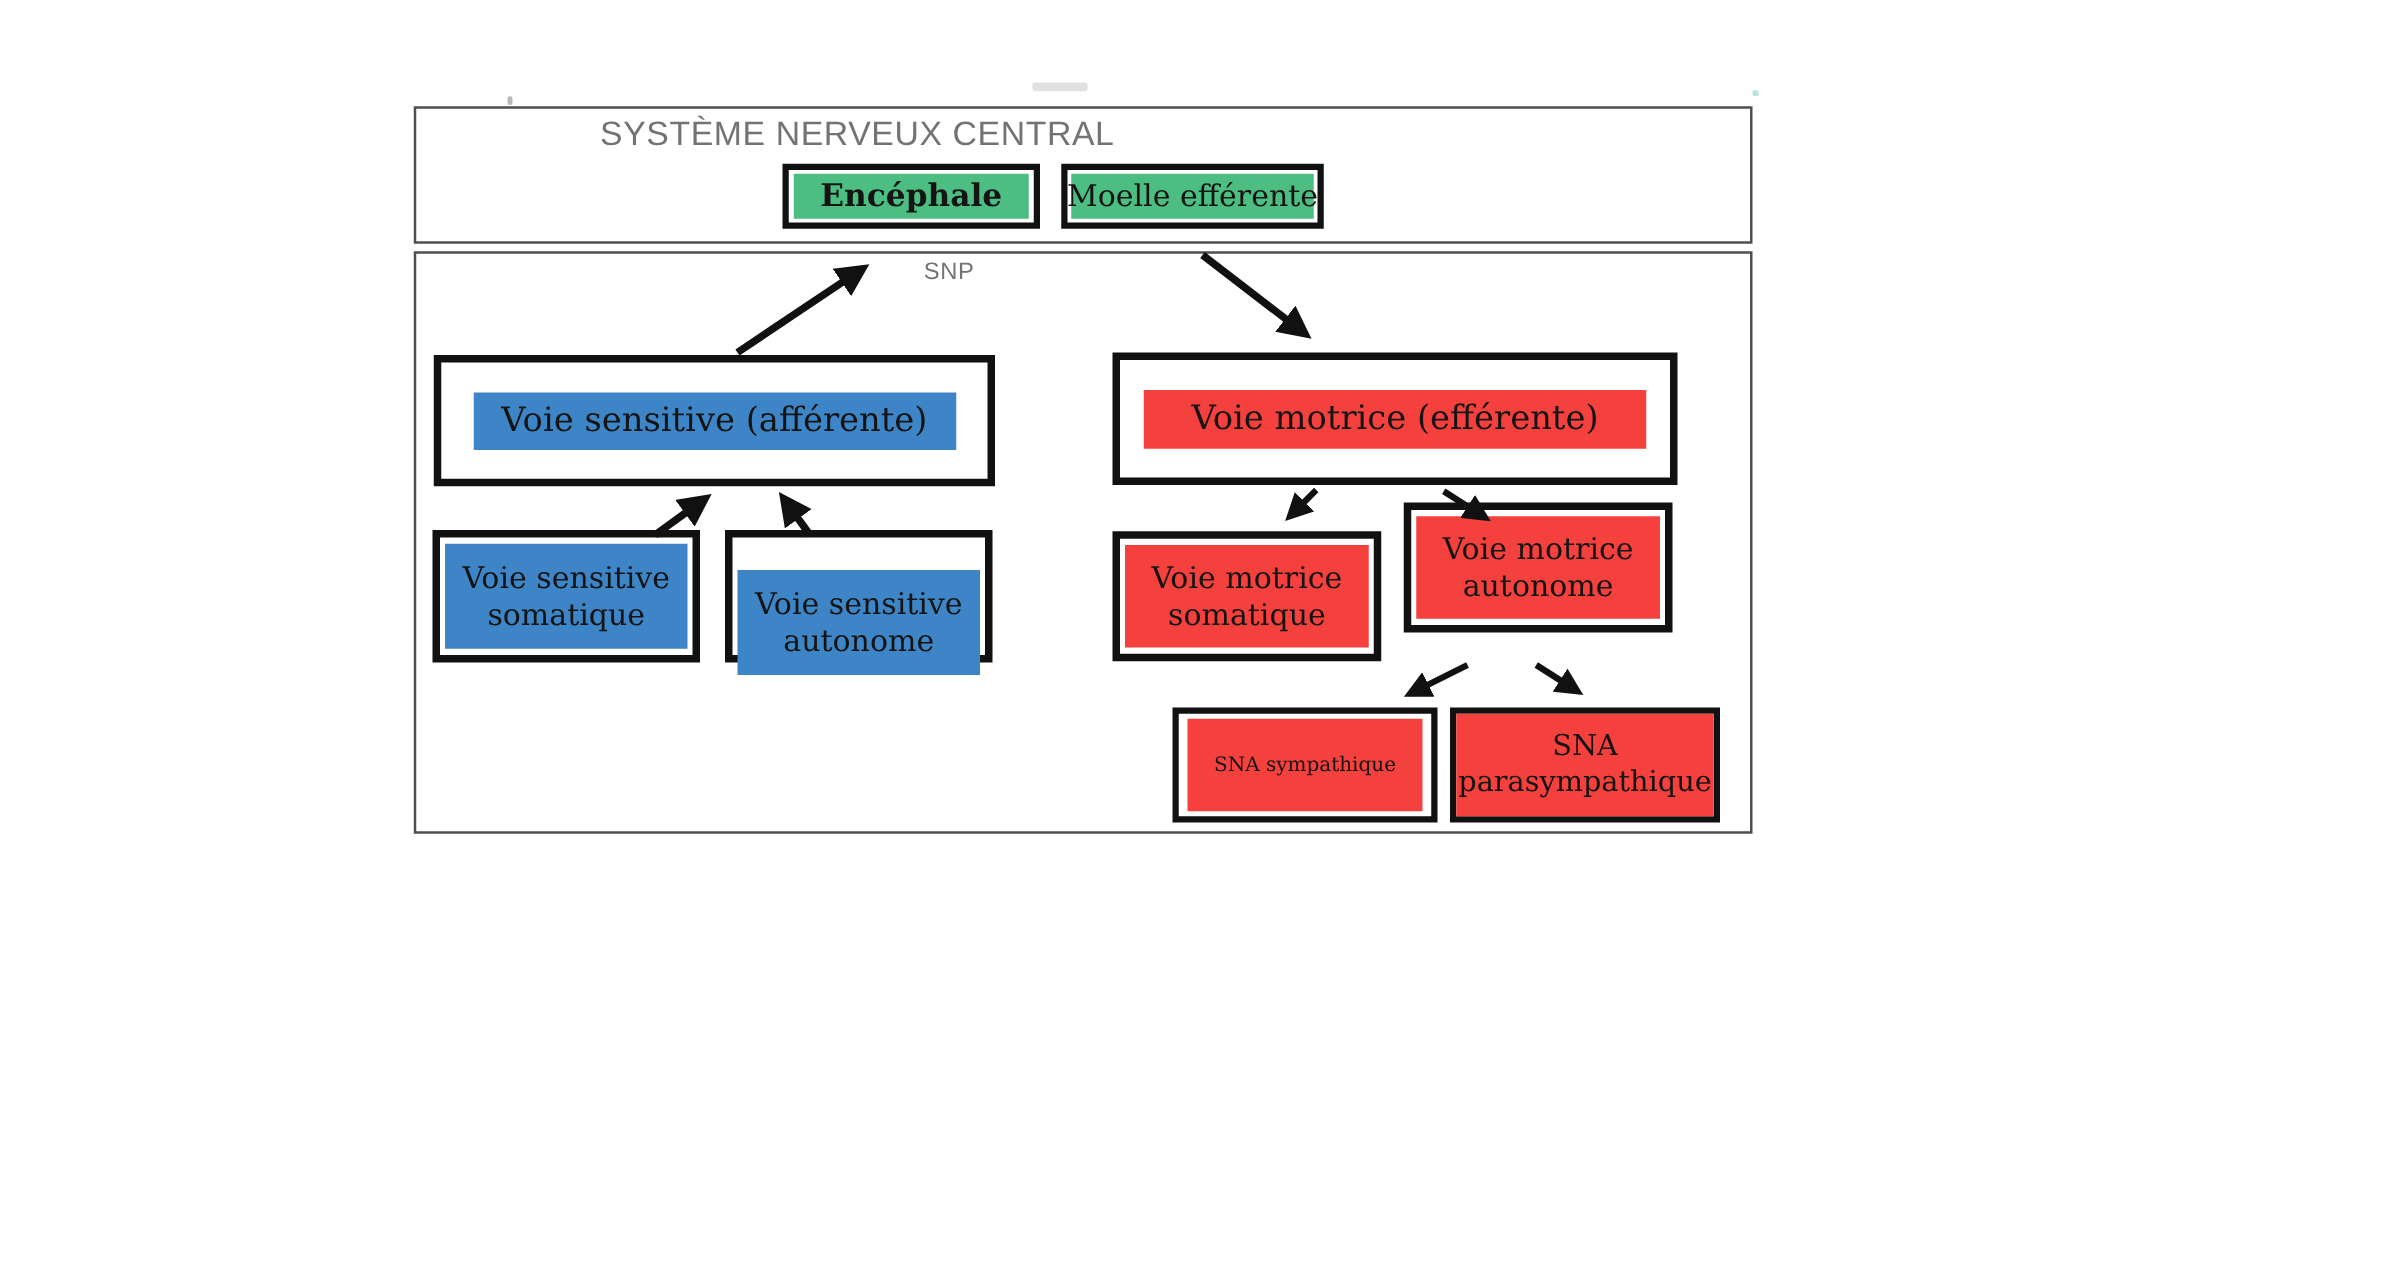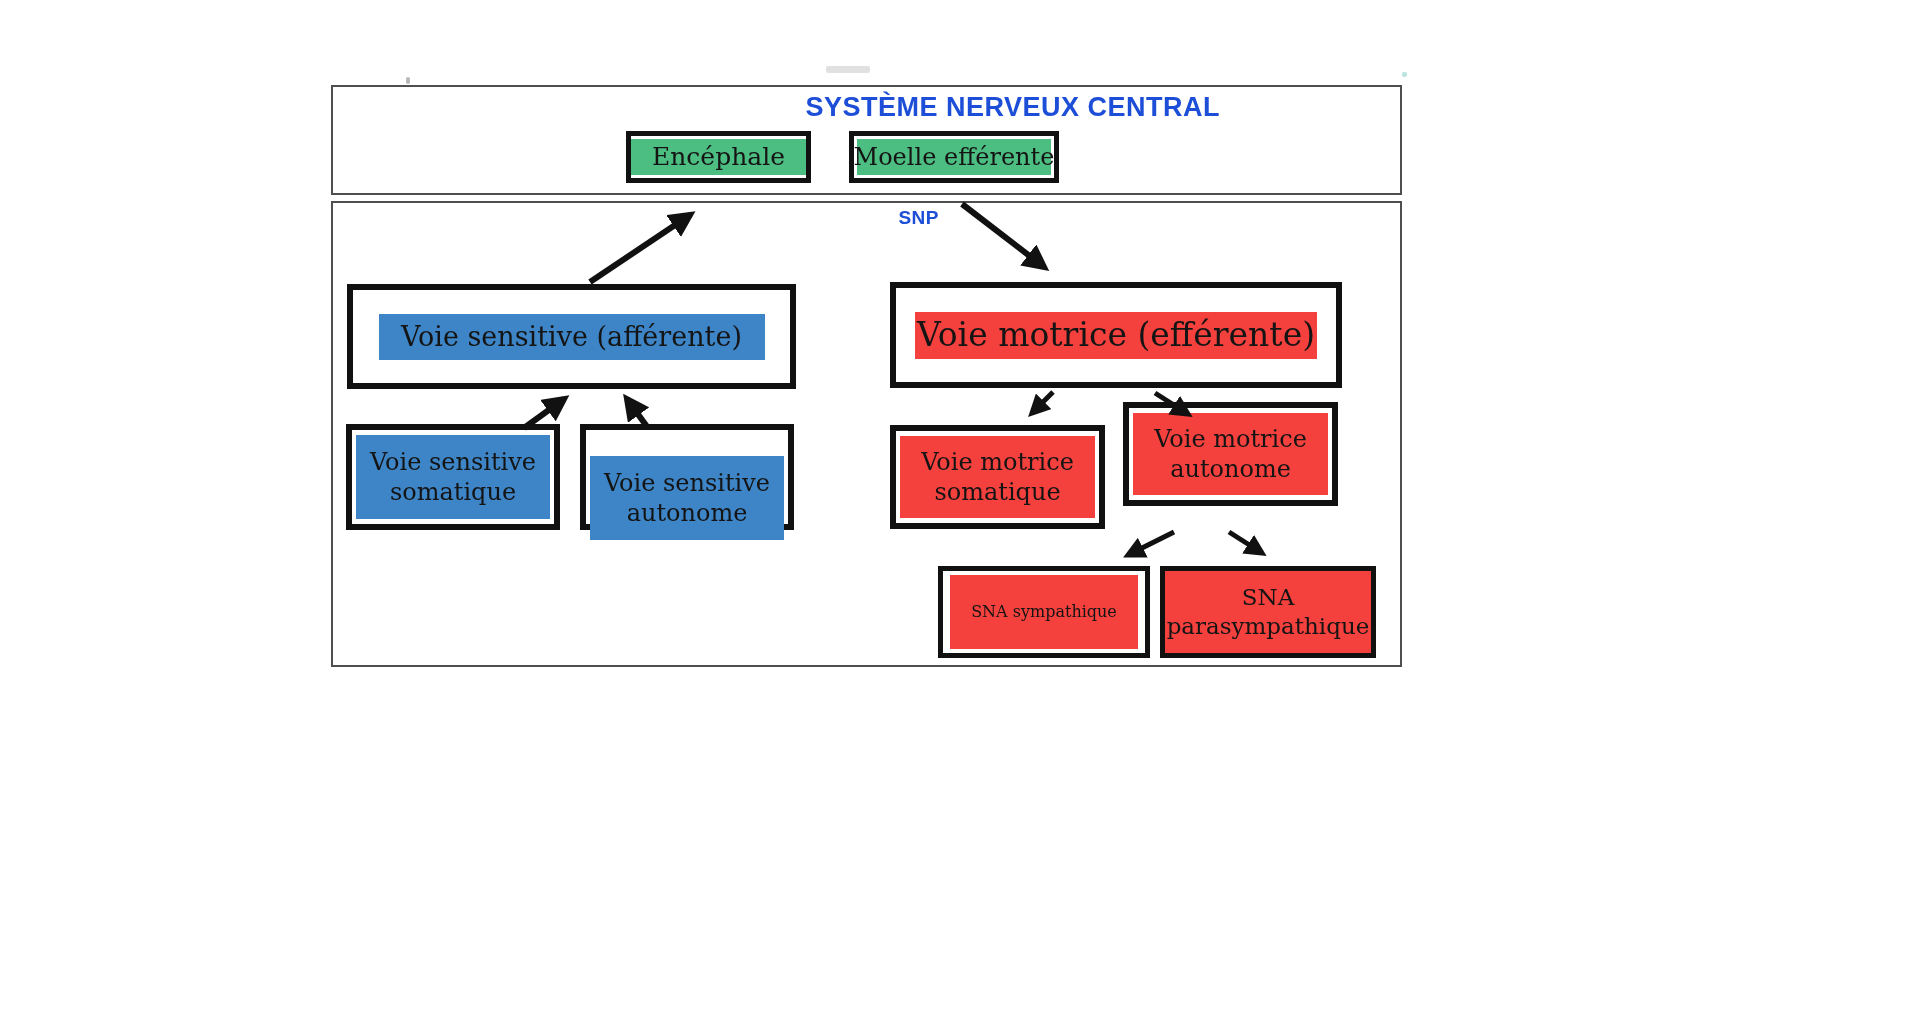"SYSTÈME NERVEUX CENTRAL" .sans-label { color: #1d4ed8 -> #737373; font-weight: bold -> normal; text-align: right -> left }
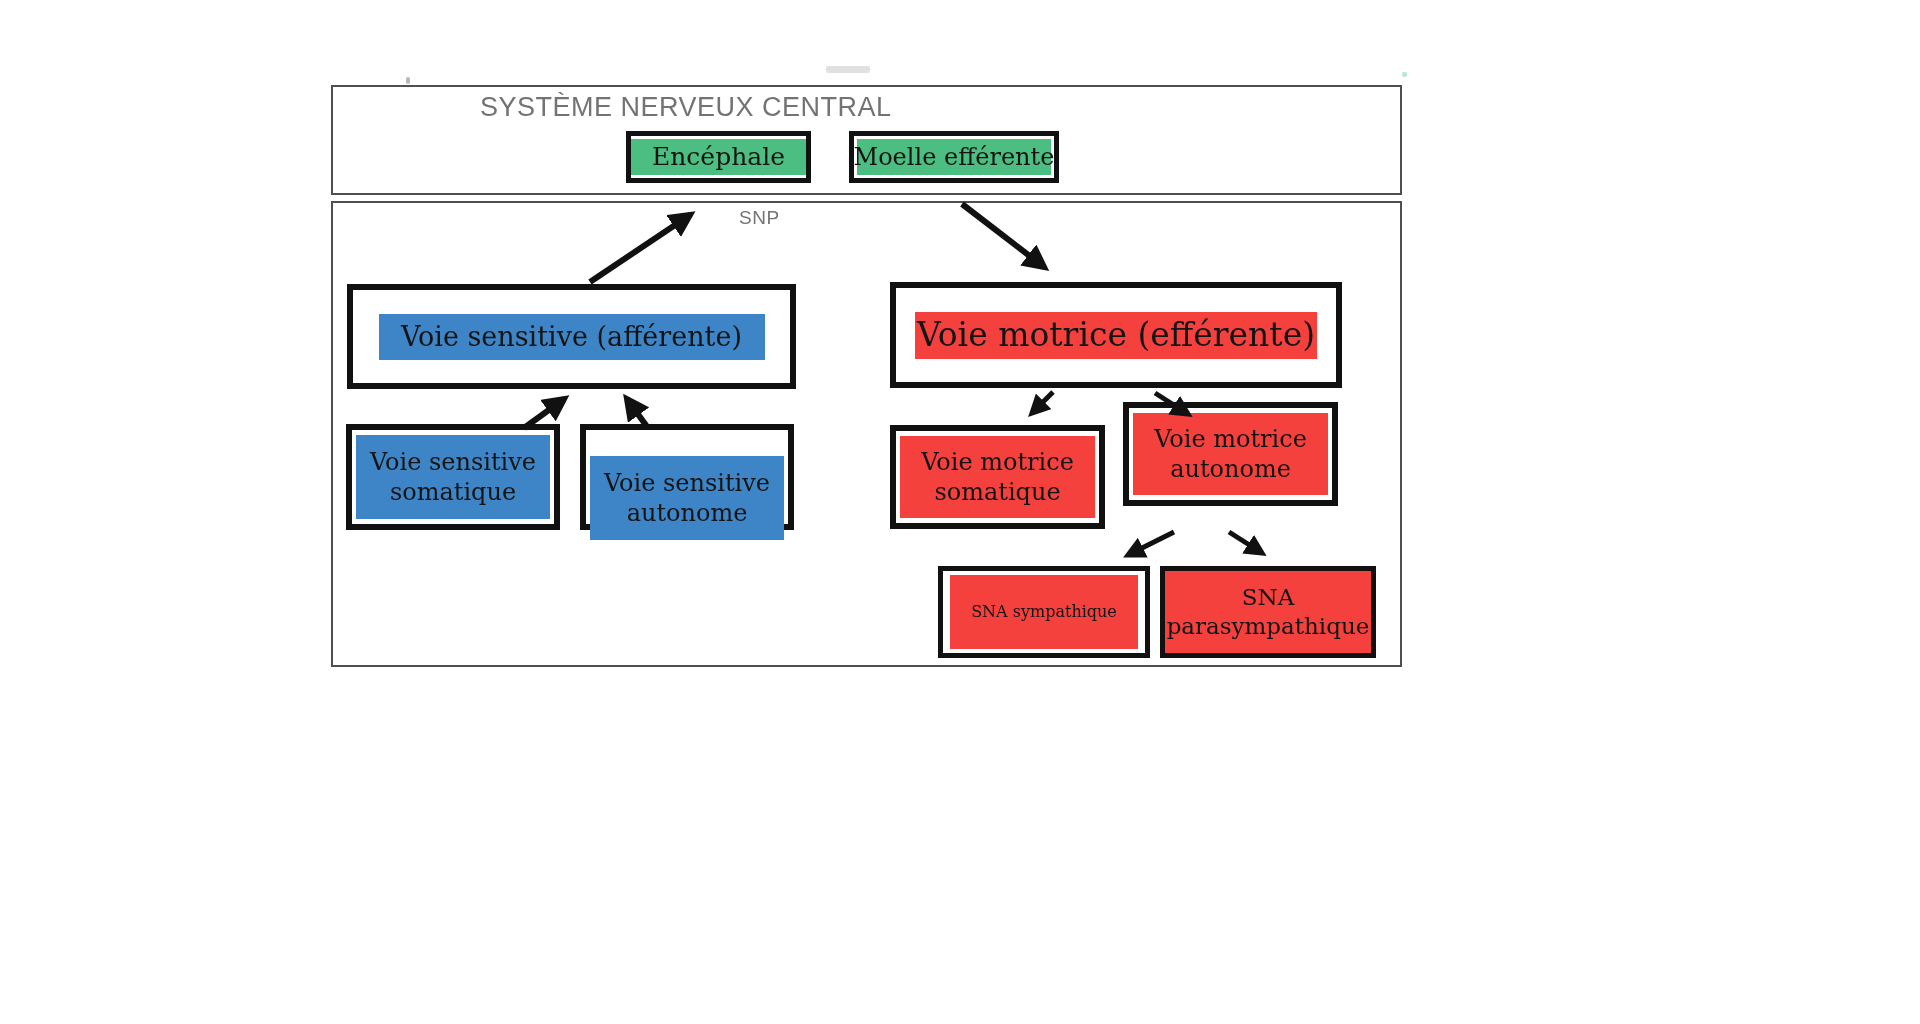"Encéphale" div.node { font-weight: none -> bold; width: 185px -> 206px }
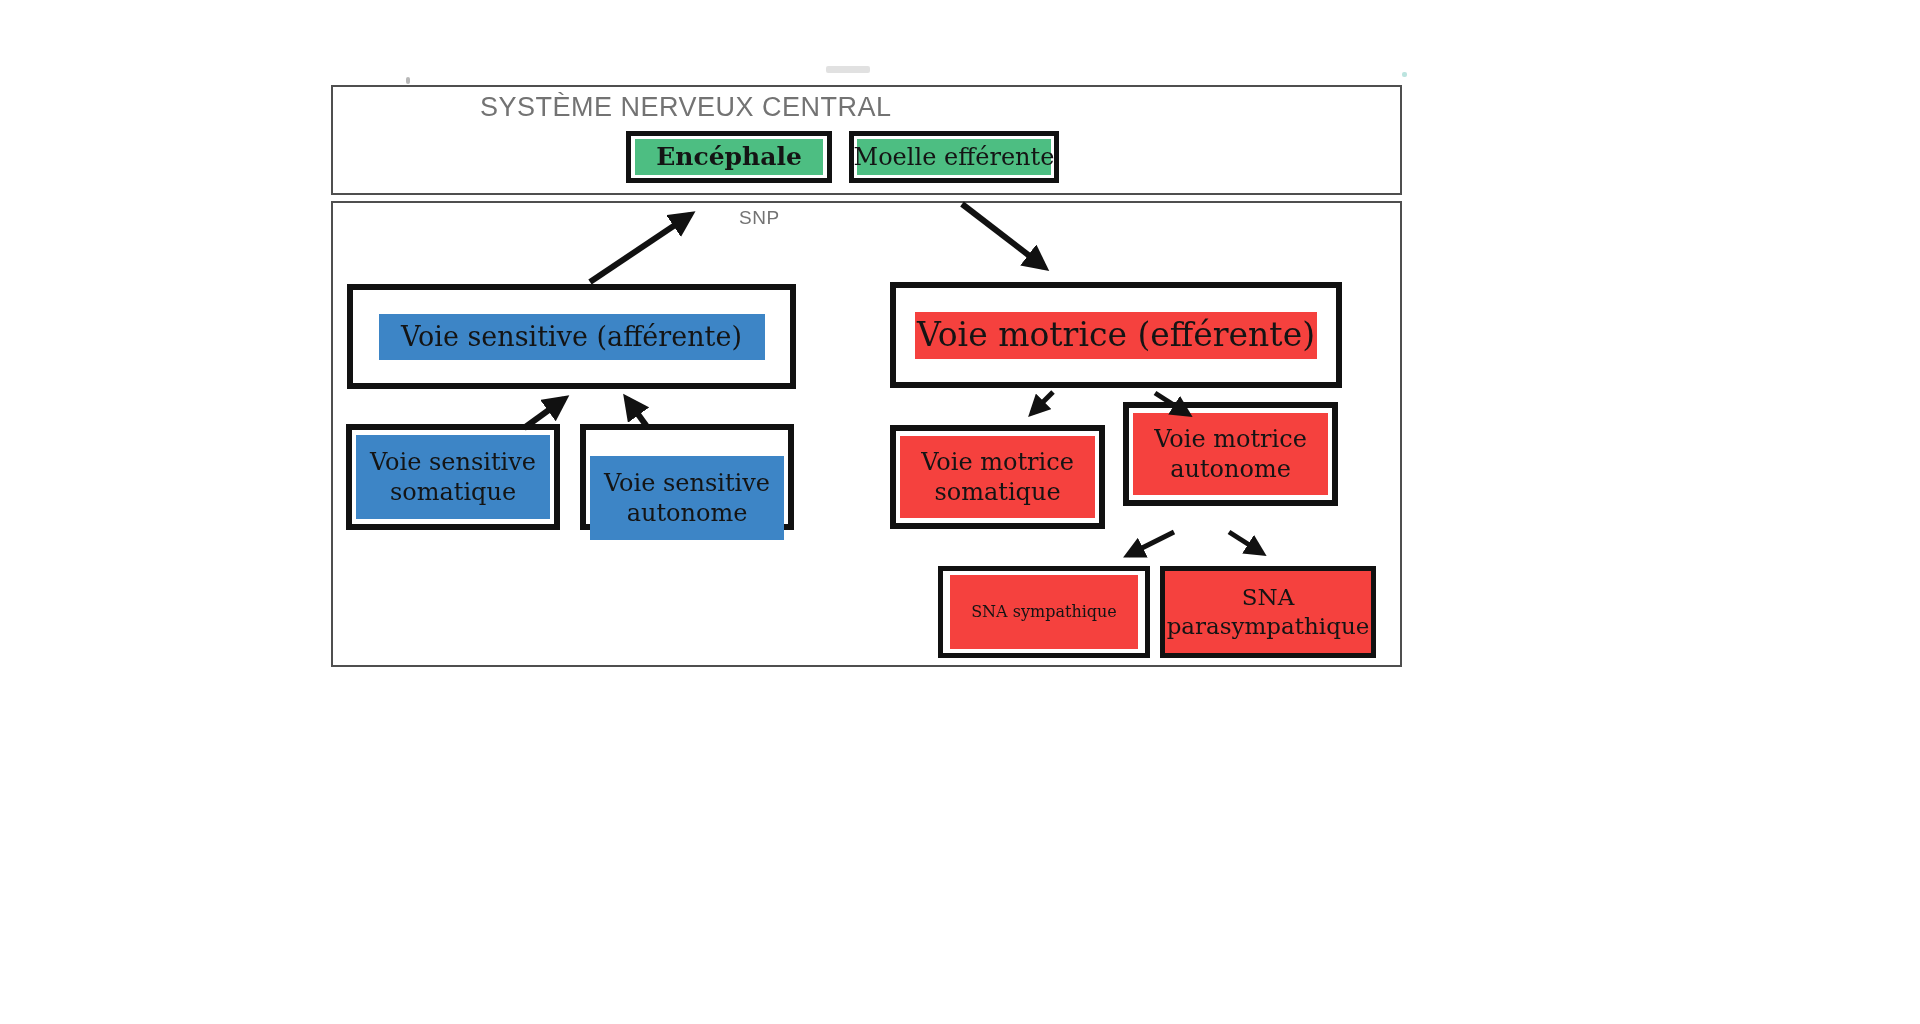"Voie motrice (efférente)" div.fill { font-size: 33px -> 27px }
